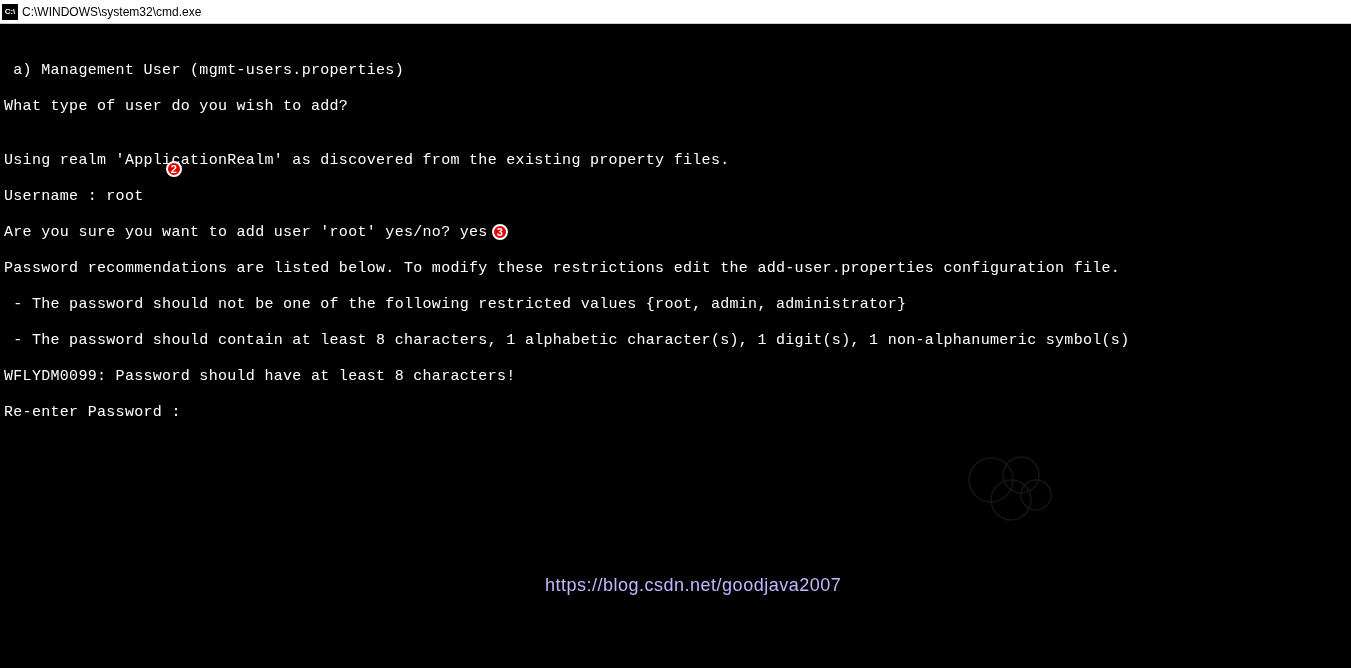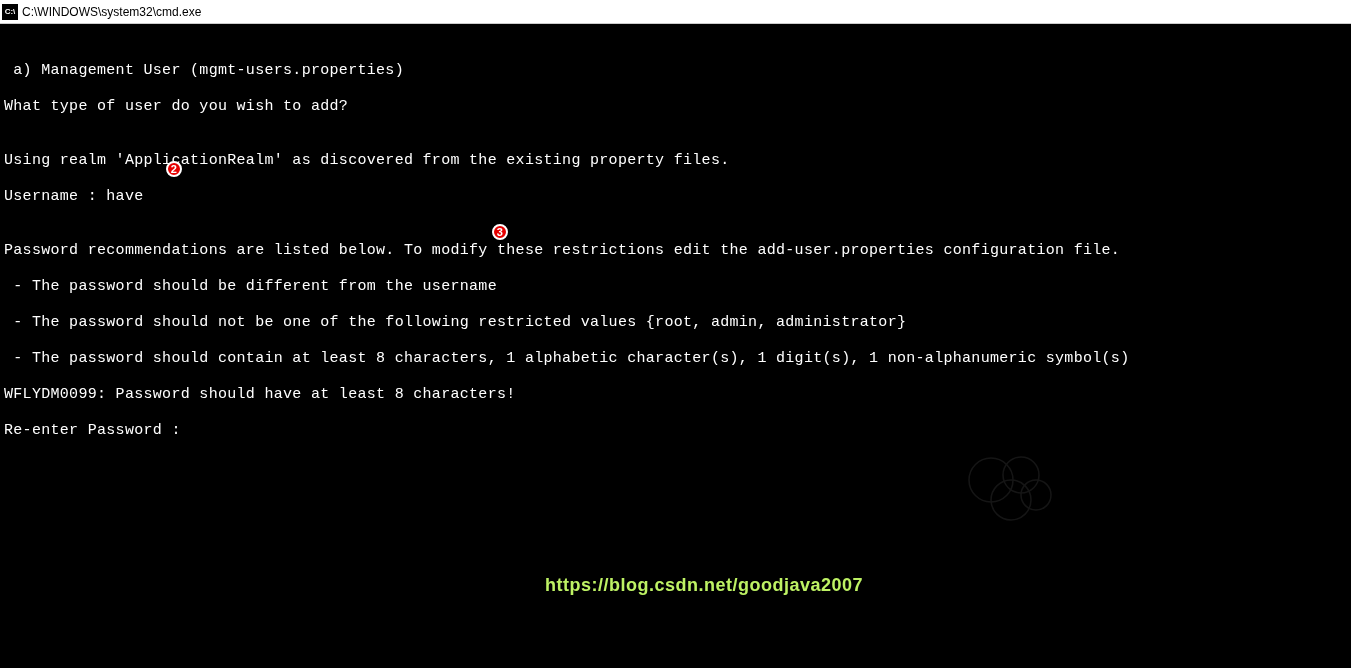"Username : have" div.terminal-line { text: have -> root }
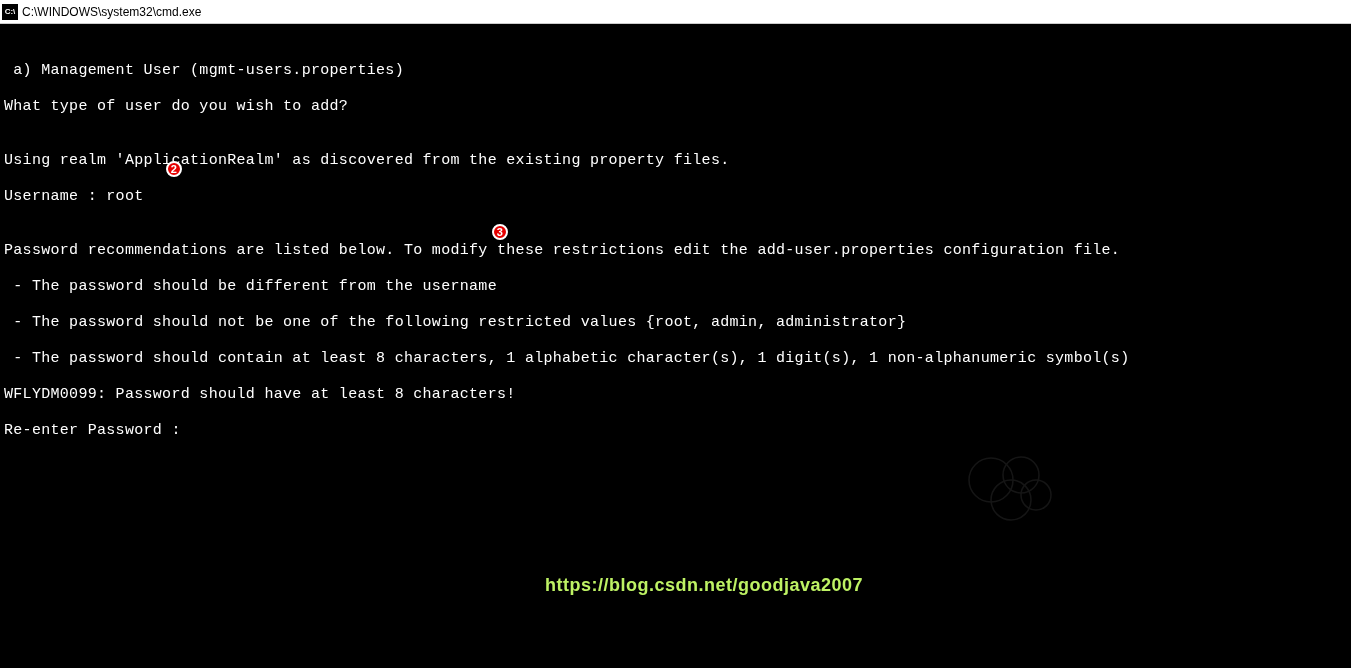"Are you sure you want" span { html: none -> <span>Are you sure you want to add user 'root' yes/no? yes</span> }
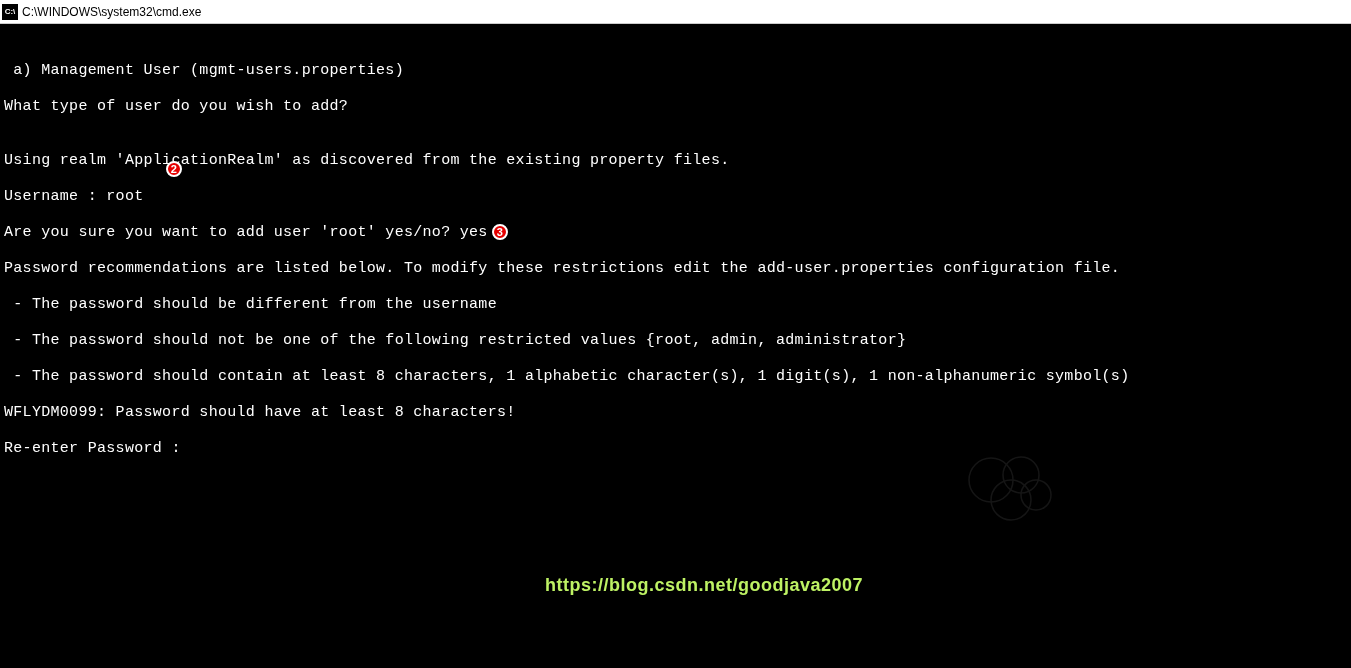"- The password should be" div.terminal-line { html: <div> - The password should be different from the username</div> -> none }
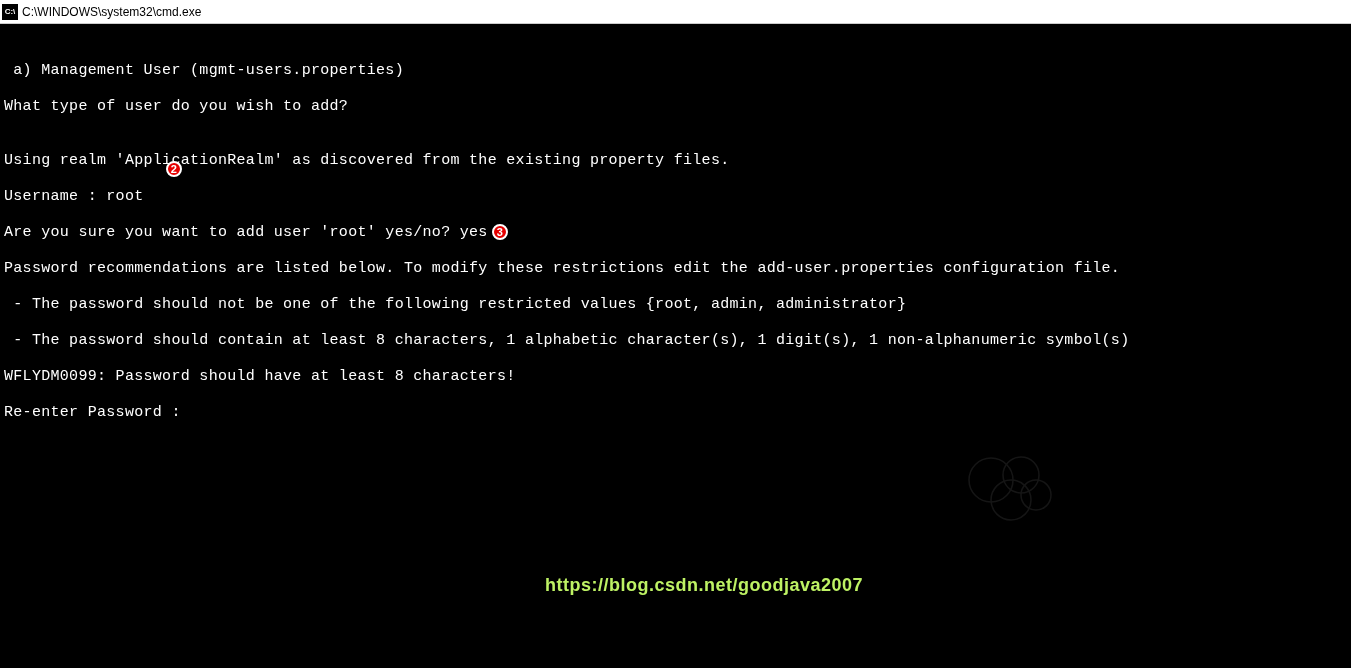"https://blog.csdn.net/goodjava2007" .watermark-url { color: #bef264 -> #c4b5fd; font-weight: bold -> normal }
